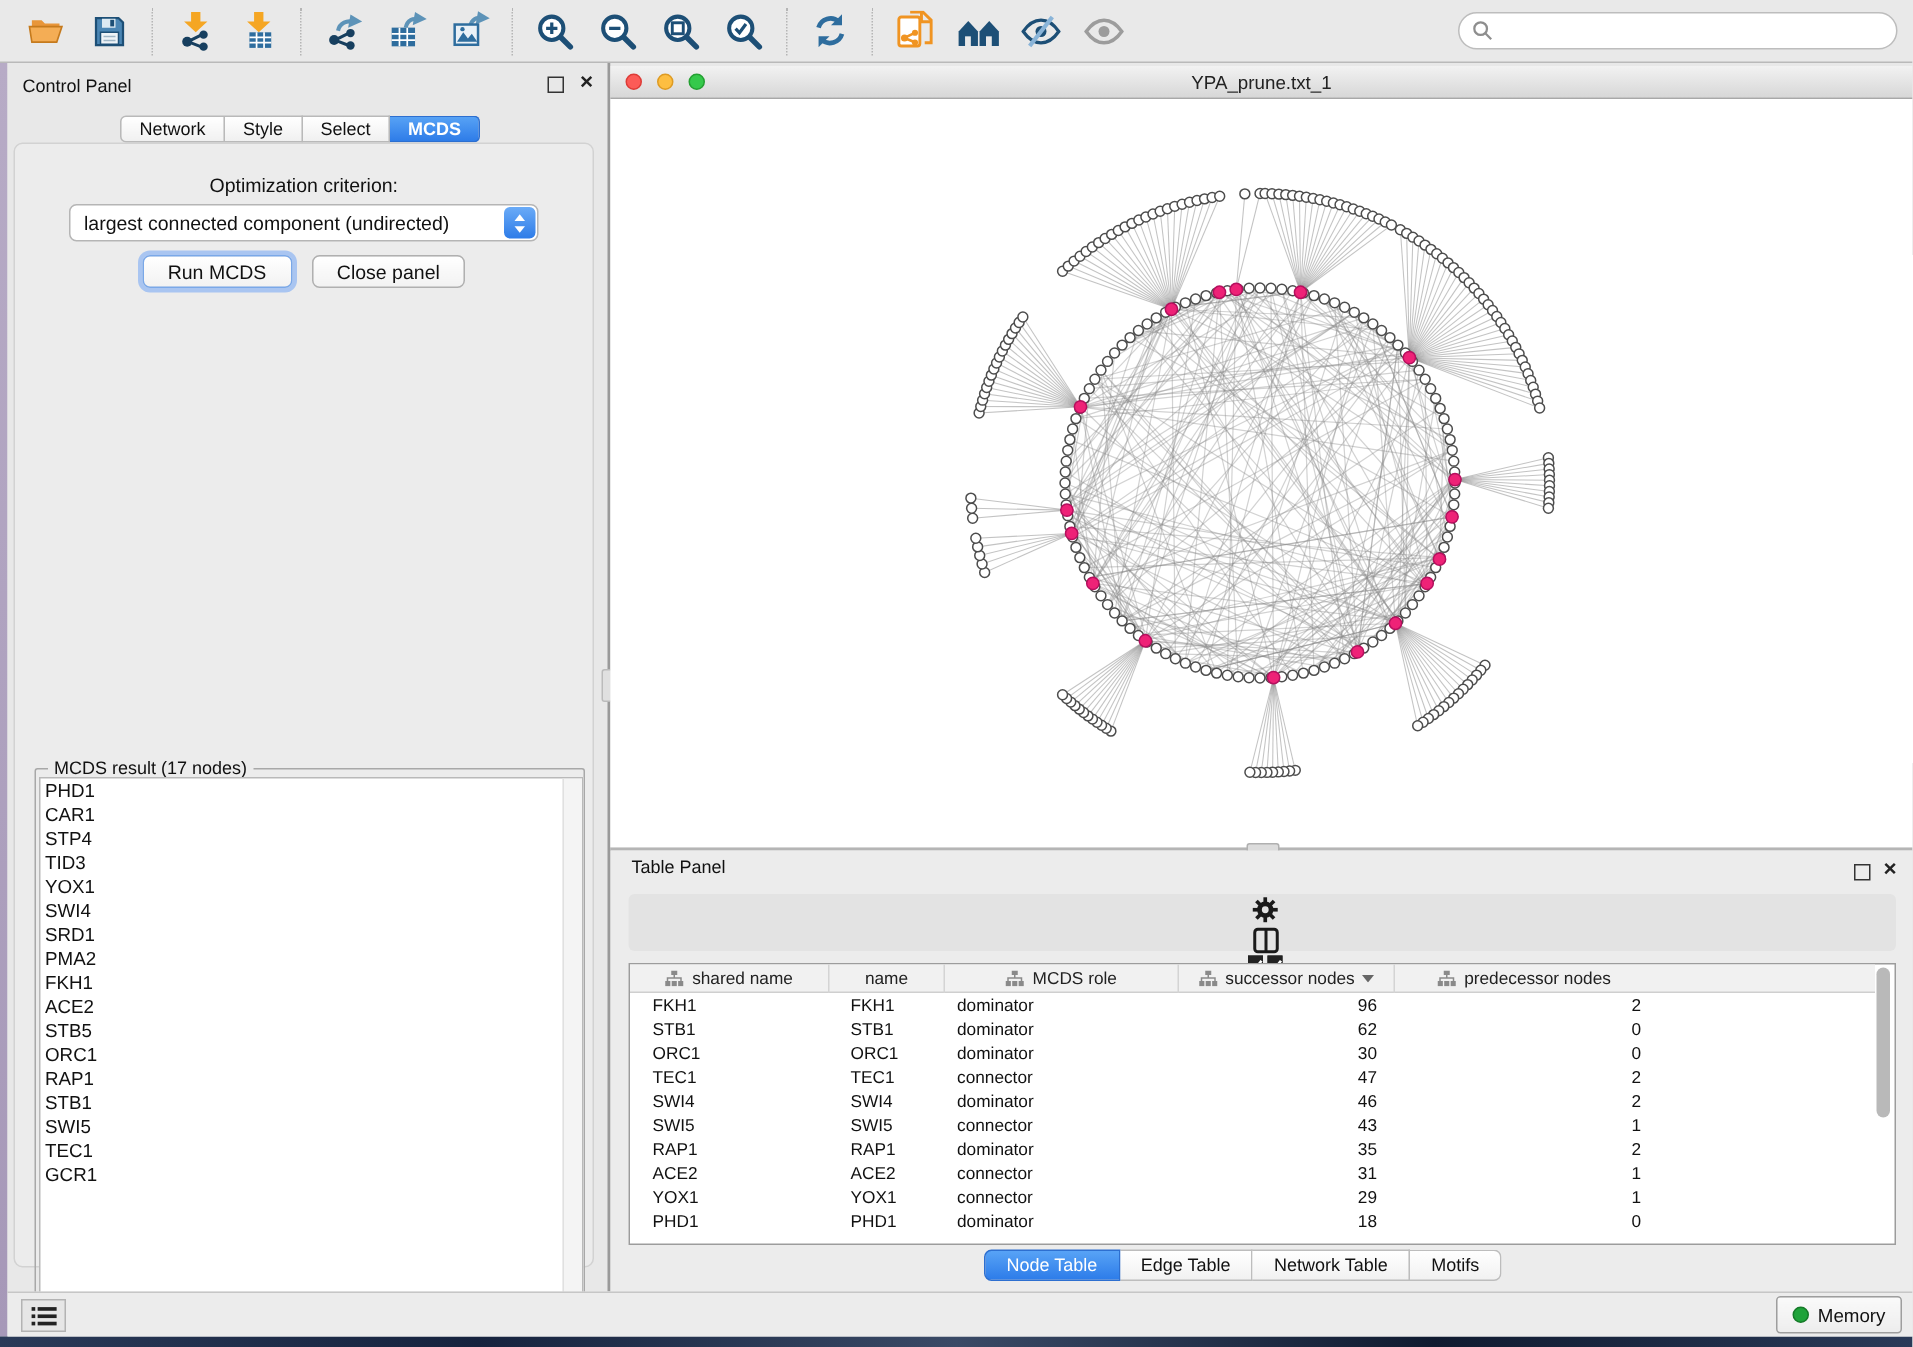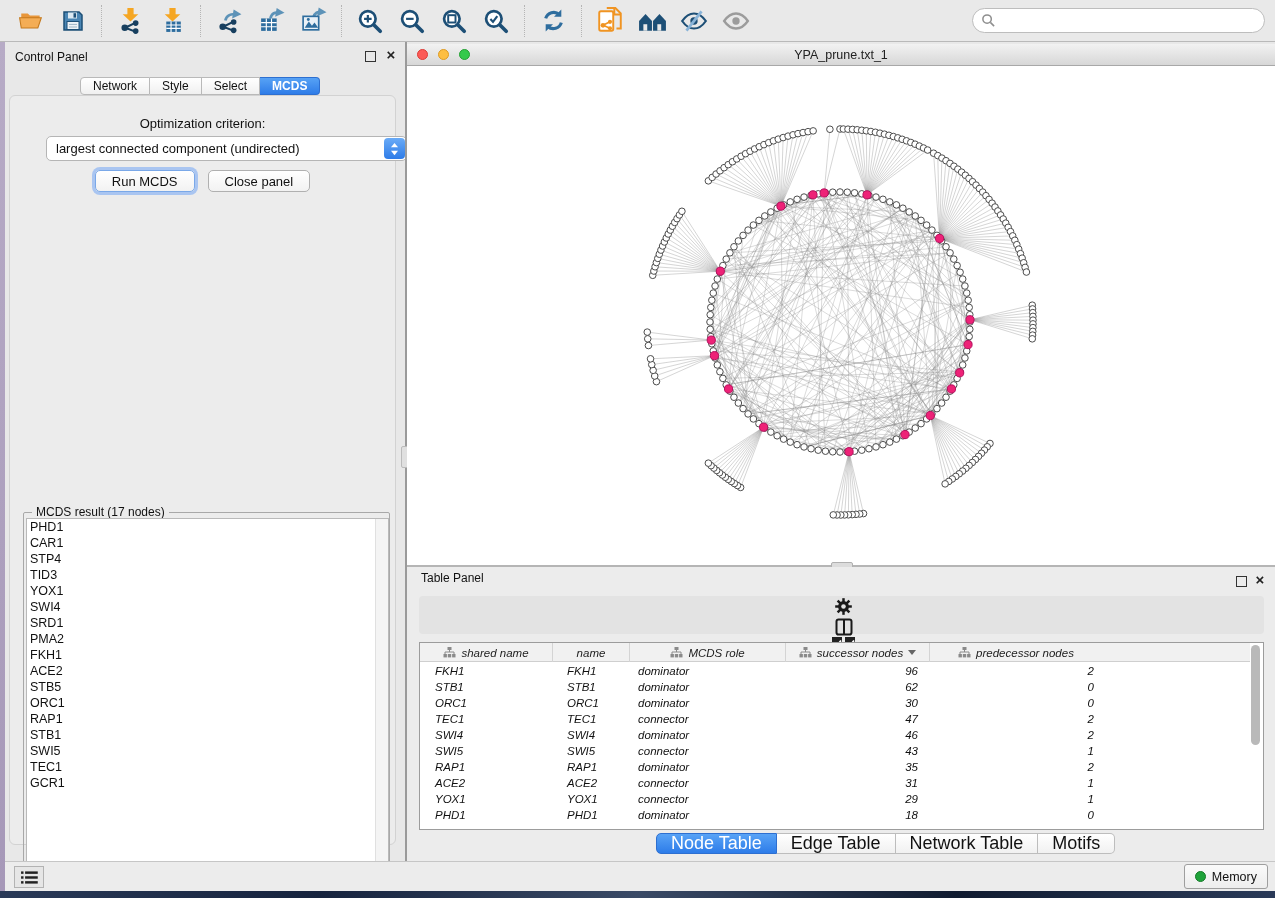"largest connected component (undirected)" .criterion { width: 361px -> 313px }
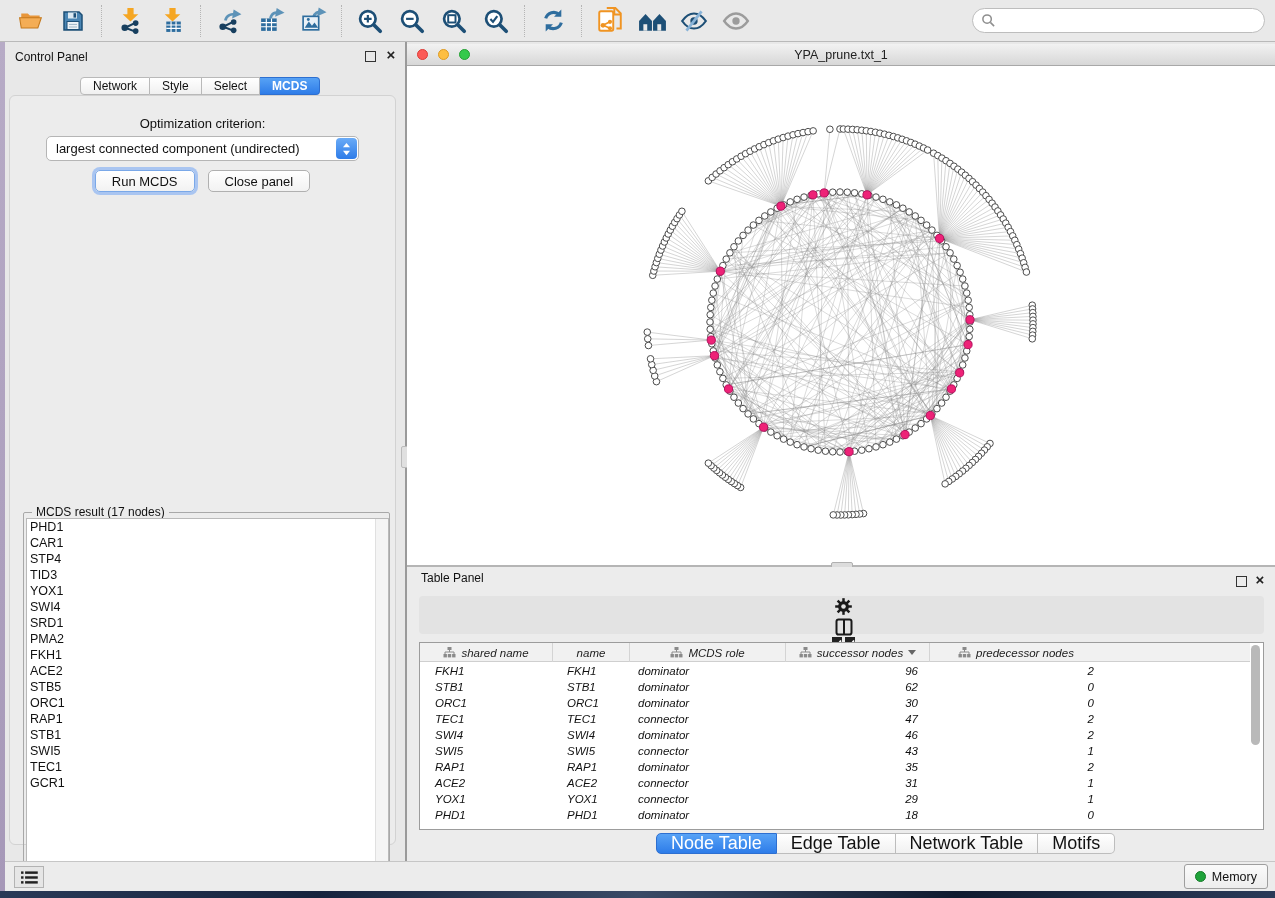"shared name" .ttable { font-style: italic -> none }
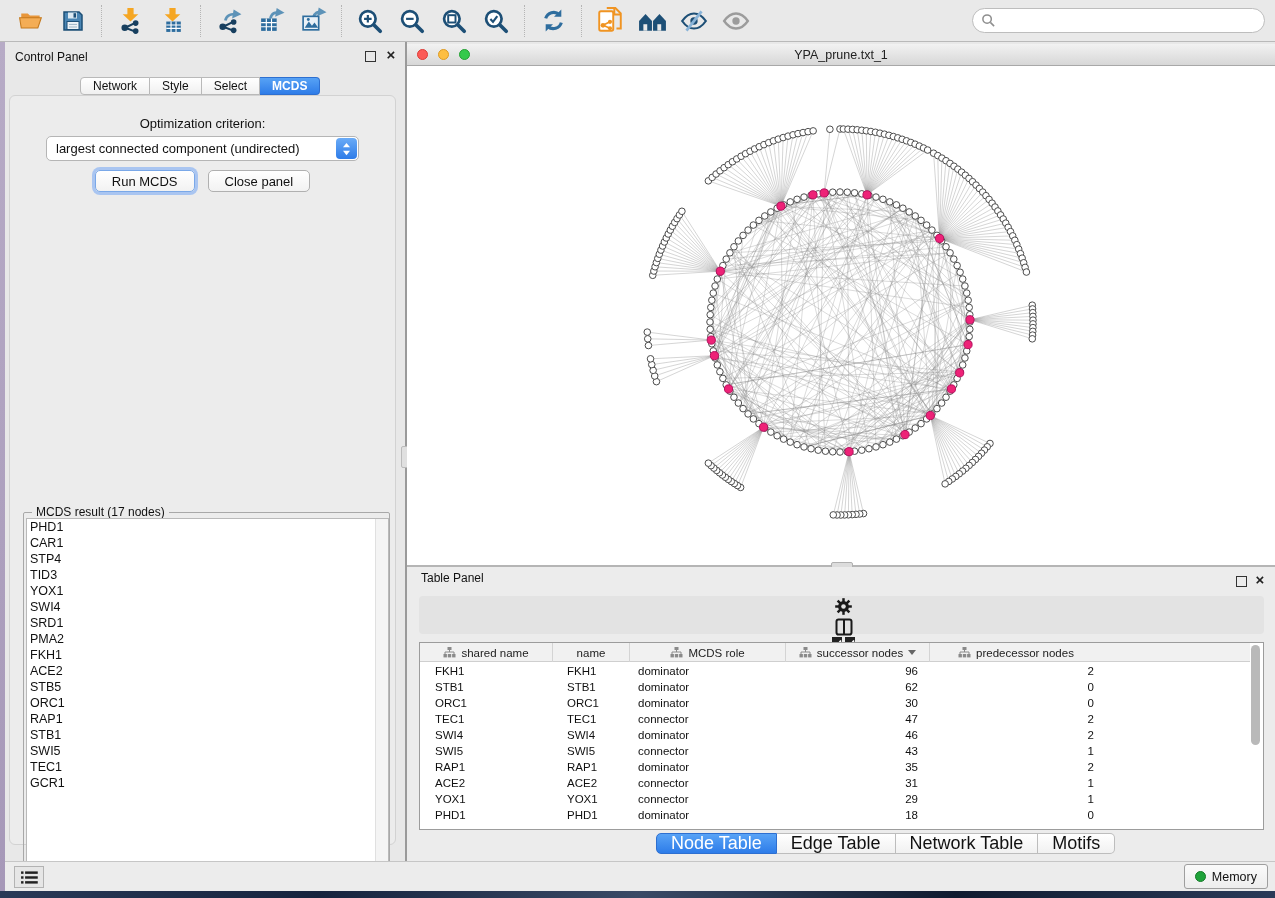"Node Table" .tp-tab { font-size: 18px -> 12px }
